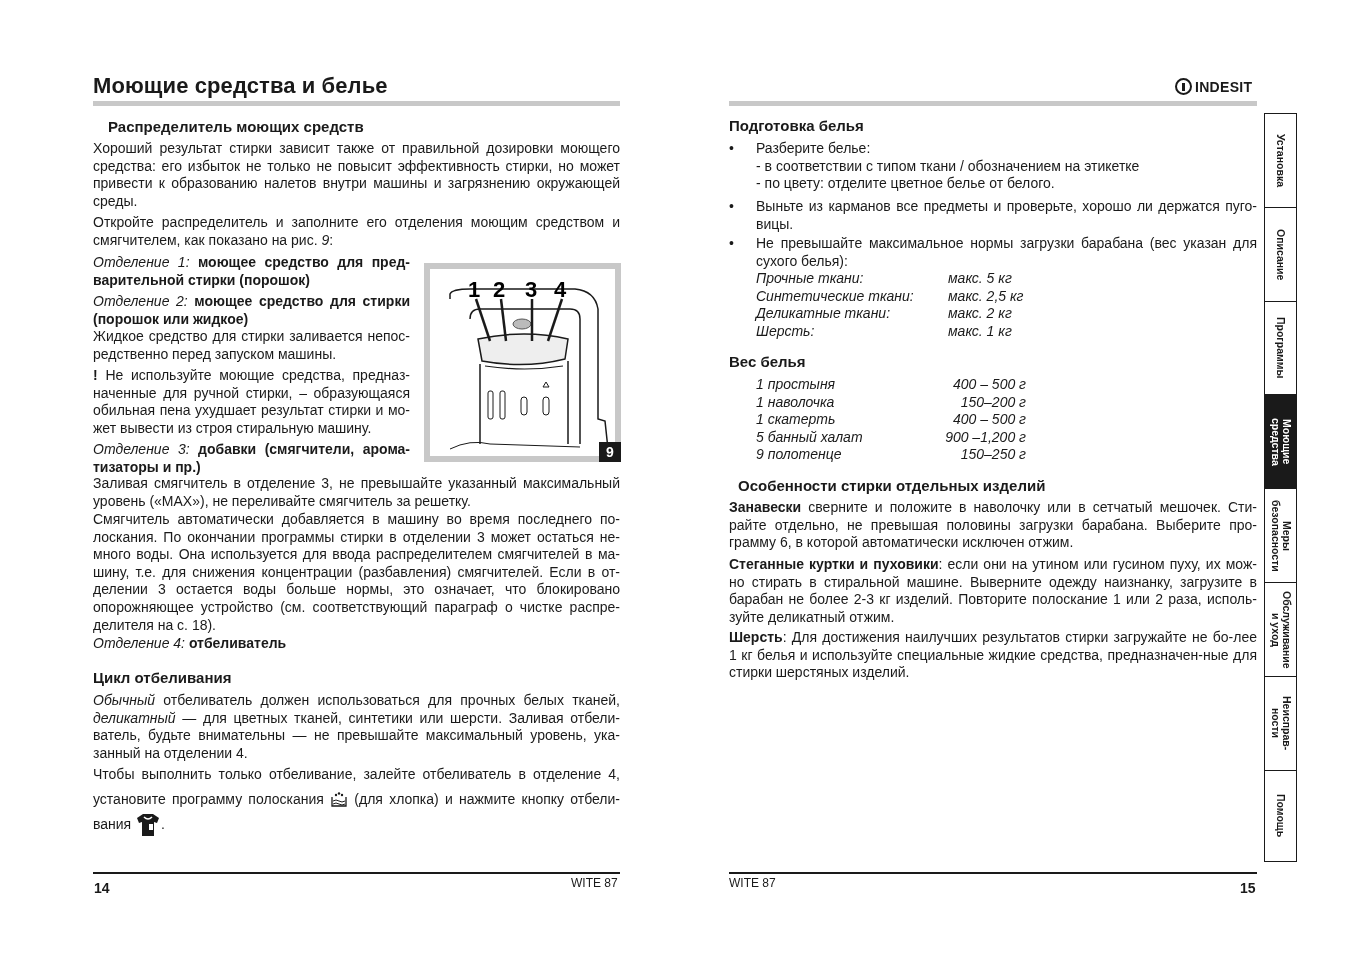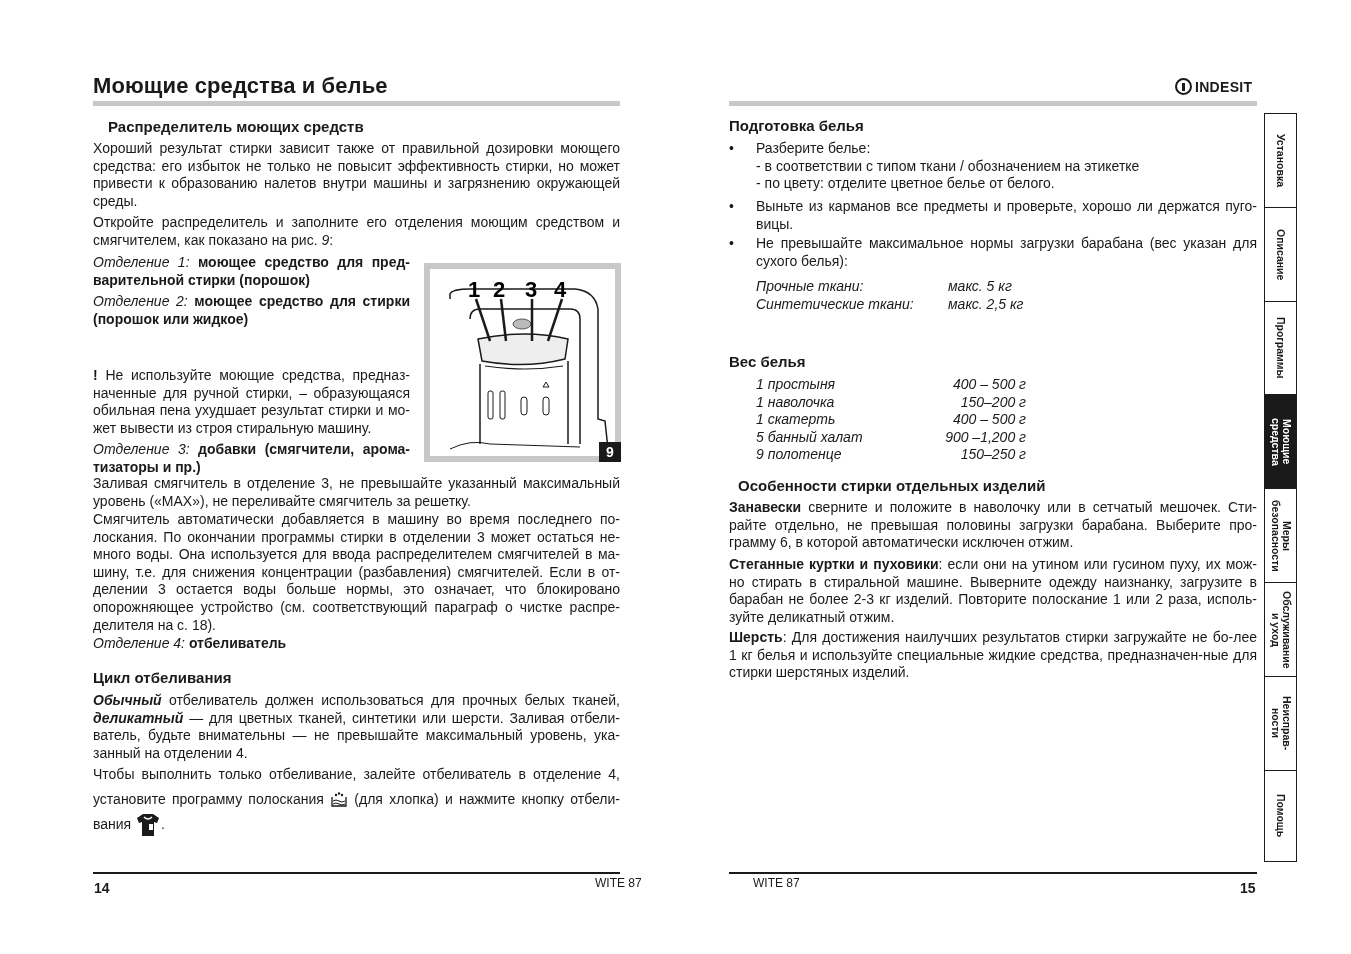"Прочные ткани:" div.tbl { margin-top: 8px -> none }
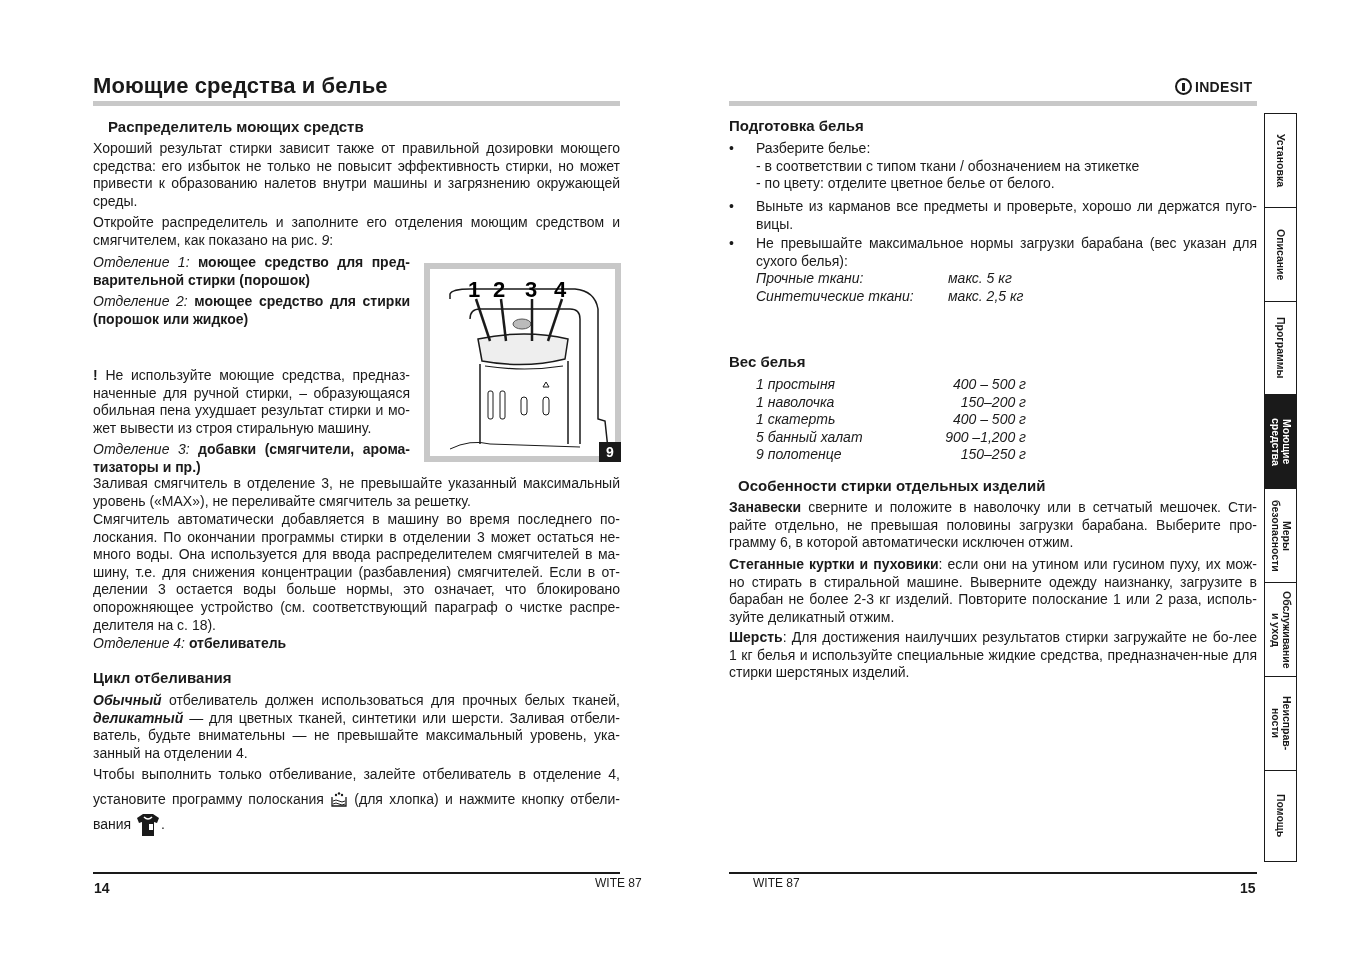"Деликатные ткани:" div.row { html: none -> <div> <span>Деликатные ткани:</span> <span>макс. 2 кг</span> </div> }
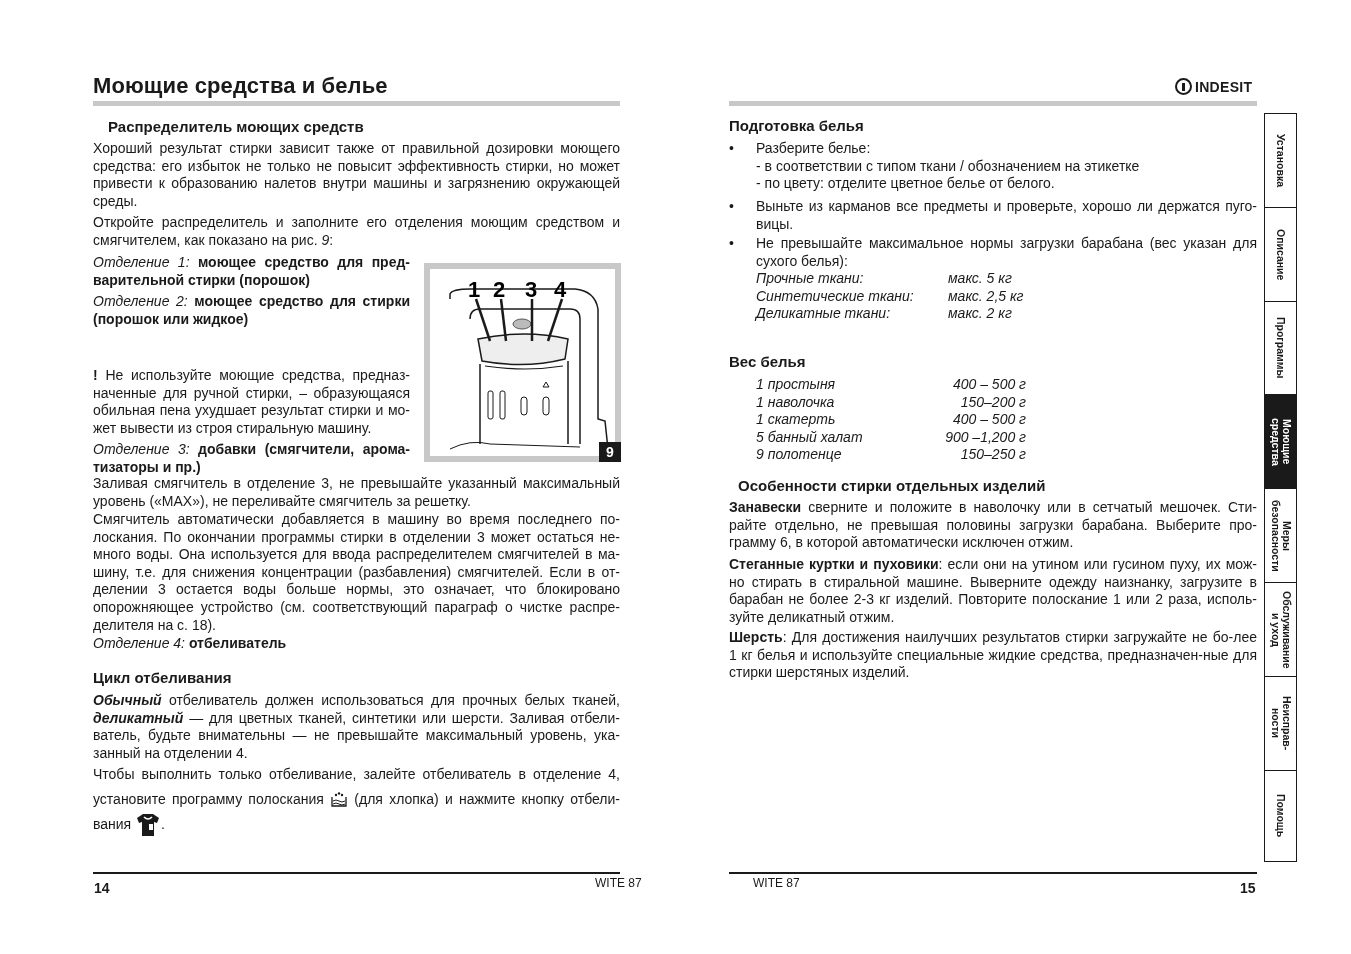"Жидкое средство для стирки заливается" span { html: none -> <span>Жидкое средство для стирки заливается непос-редственно перед запуском машины.</span> }
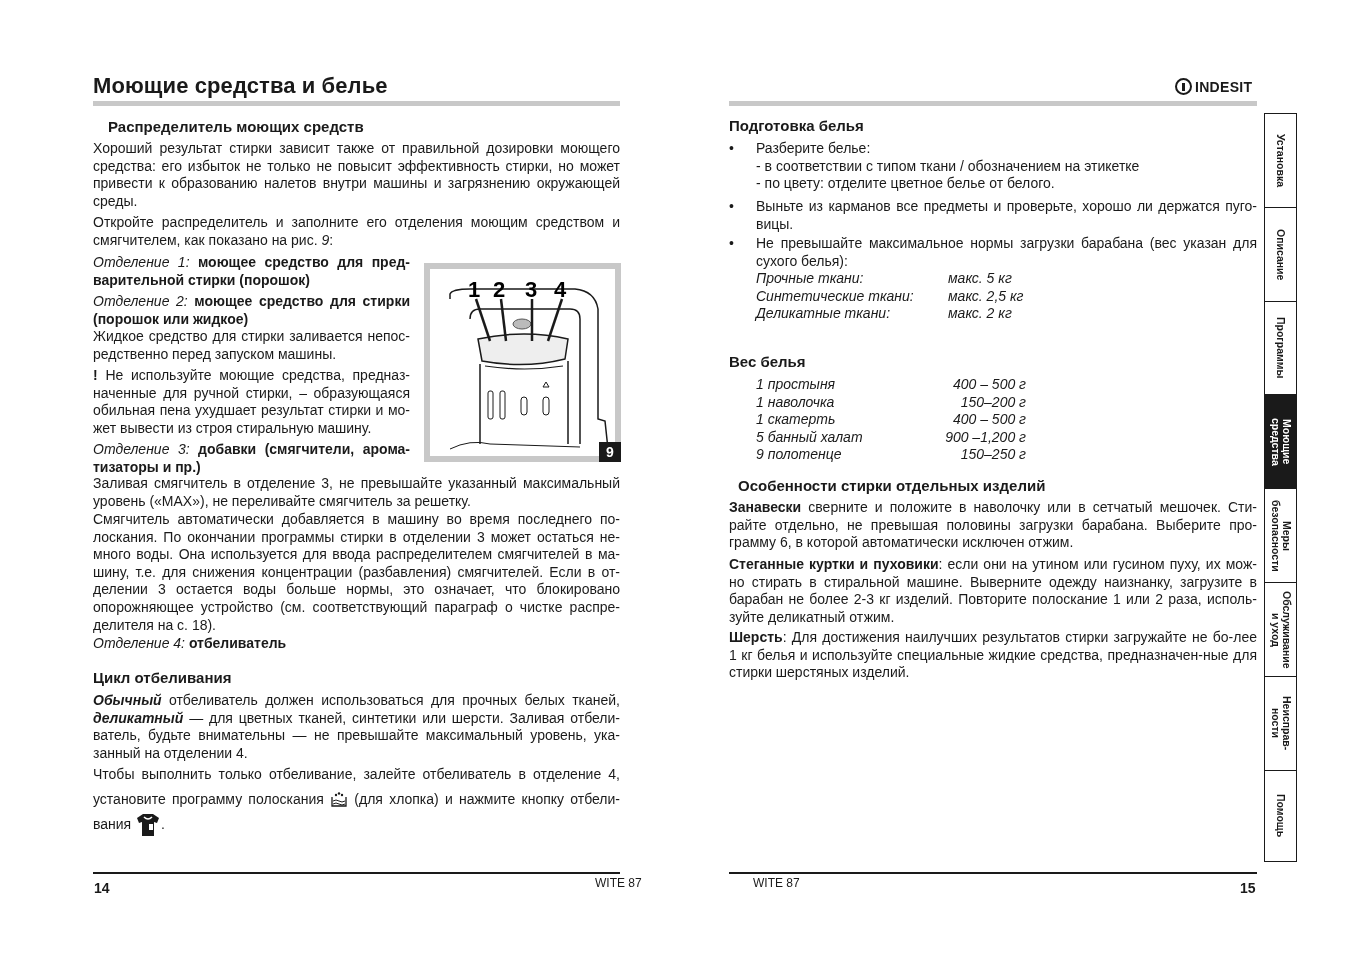"Шерсть:" div.row { html: none -> <div> <span>Шерсть:</span> <span>макс. 1 кг</span> </div> }
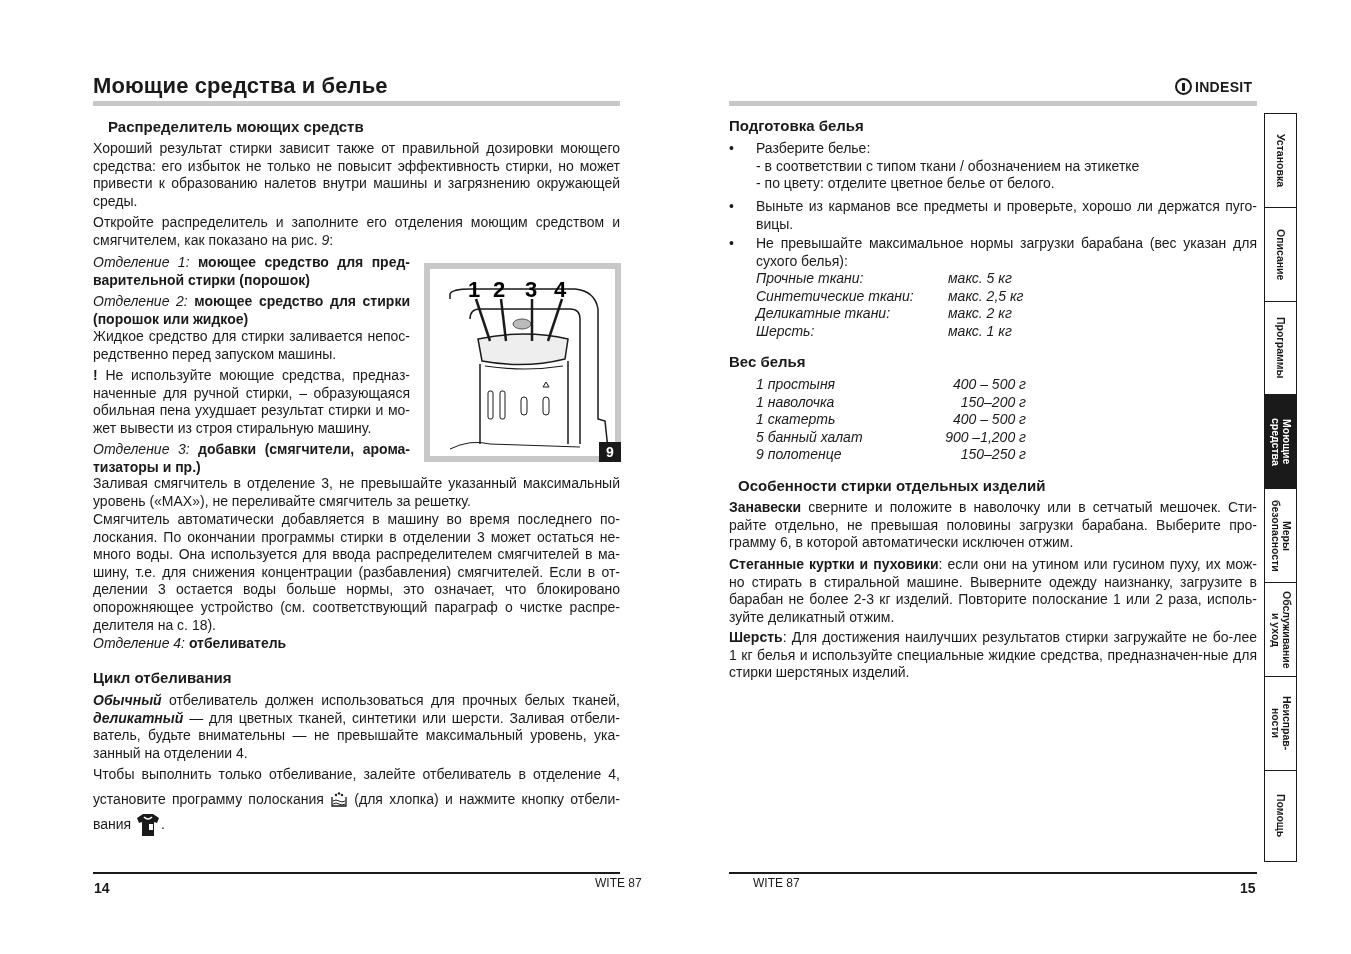"Обычный" .bi { font-weight: bold -> normal }
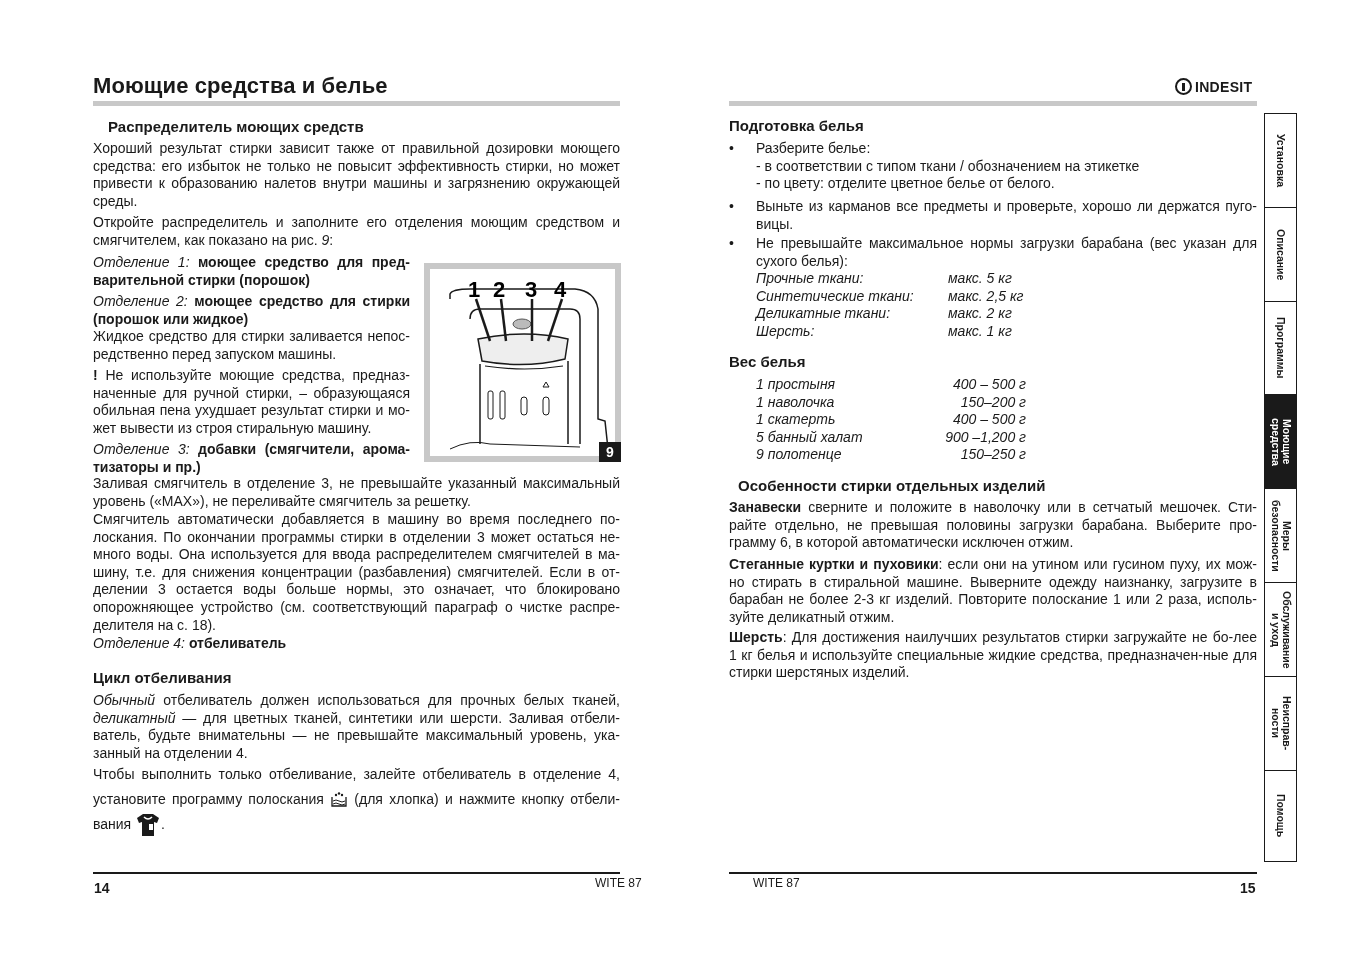"WITE 87" .foot { margin-left: 24px -> none }
